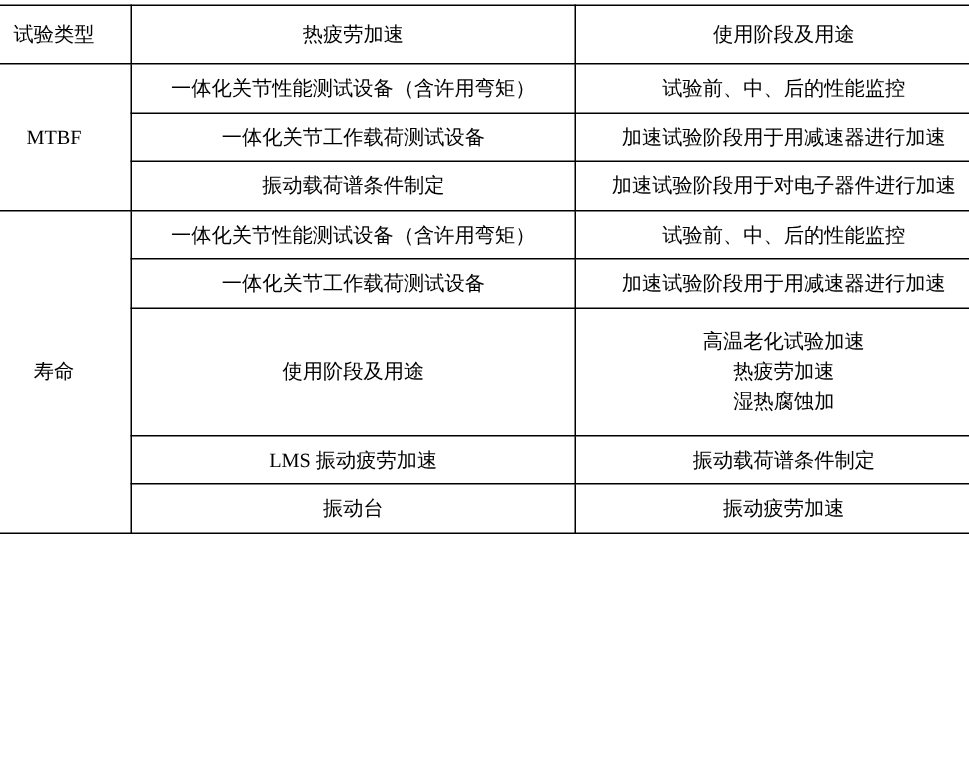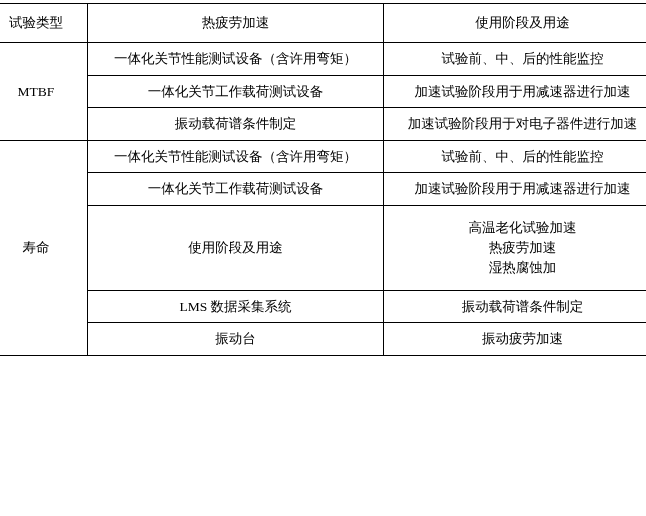"LMS 数据采集系统" td.col-name { text: 数据采集系统 -> 振动疲劳加速 }
